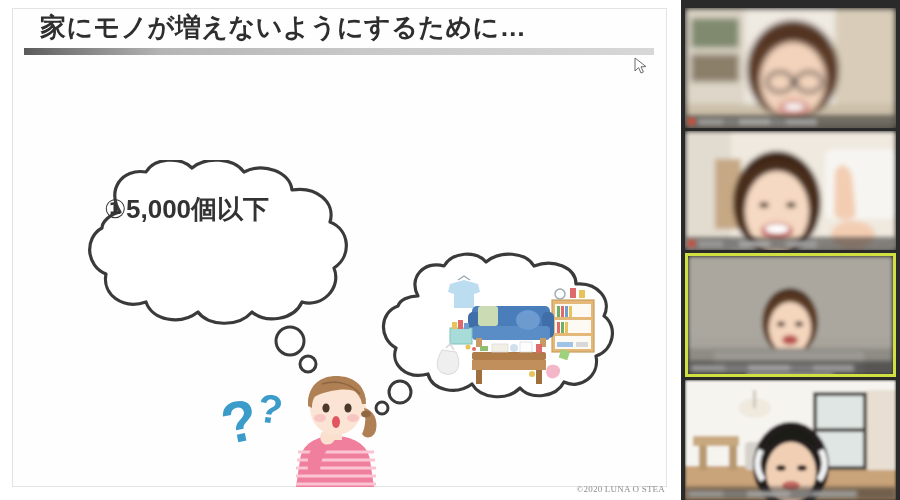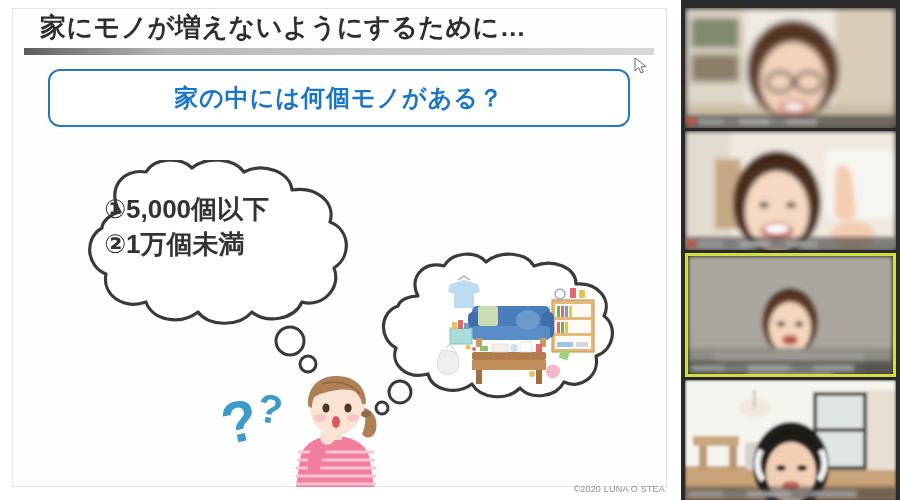"家の中には何個モノがある？" div.subtitle-box { html: <div> <div>家の中には何個モノがある？</div> </div> -> none }
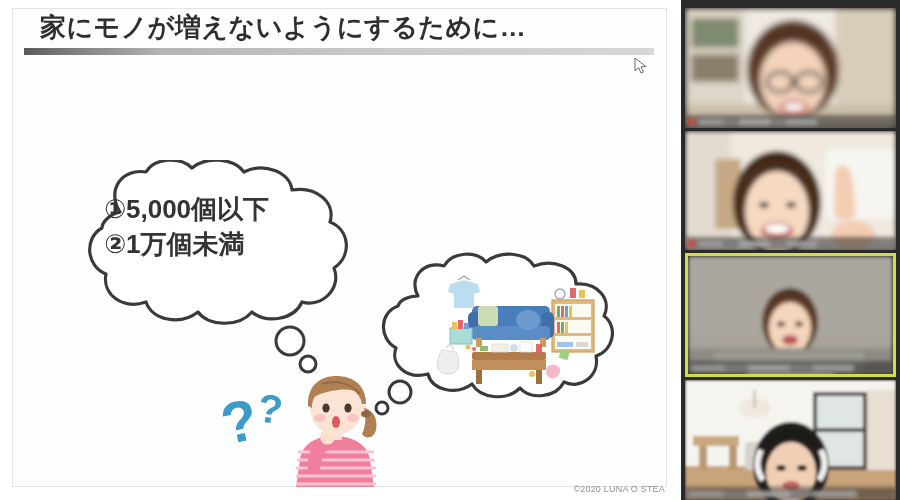"②1万個未満" div { html: <div>②1万個未満</div> -> none }
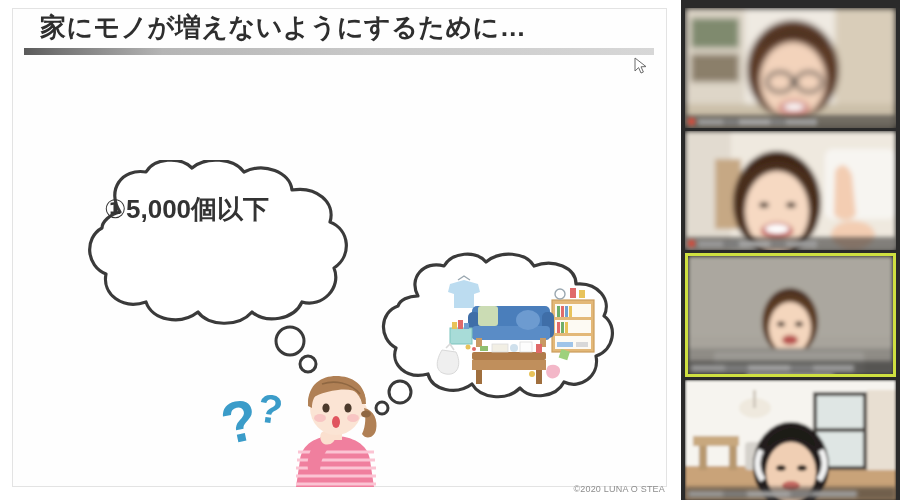"©2020 LUNA O STEA" .copyright { font-family: none -> Liberation Serif, serif }
